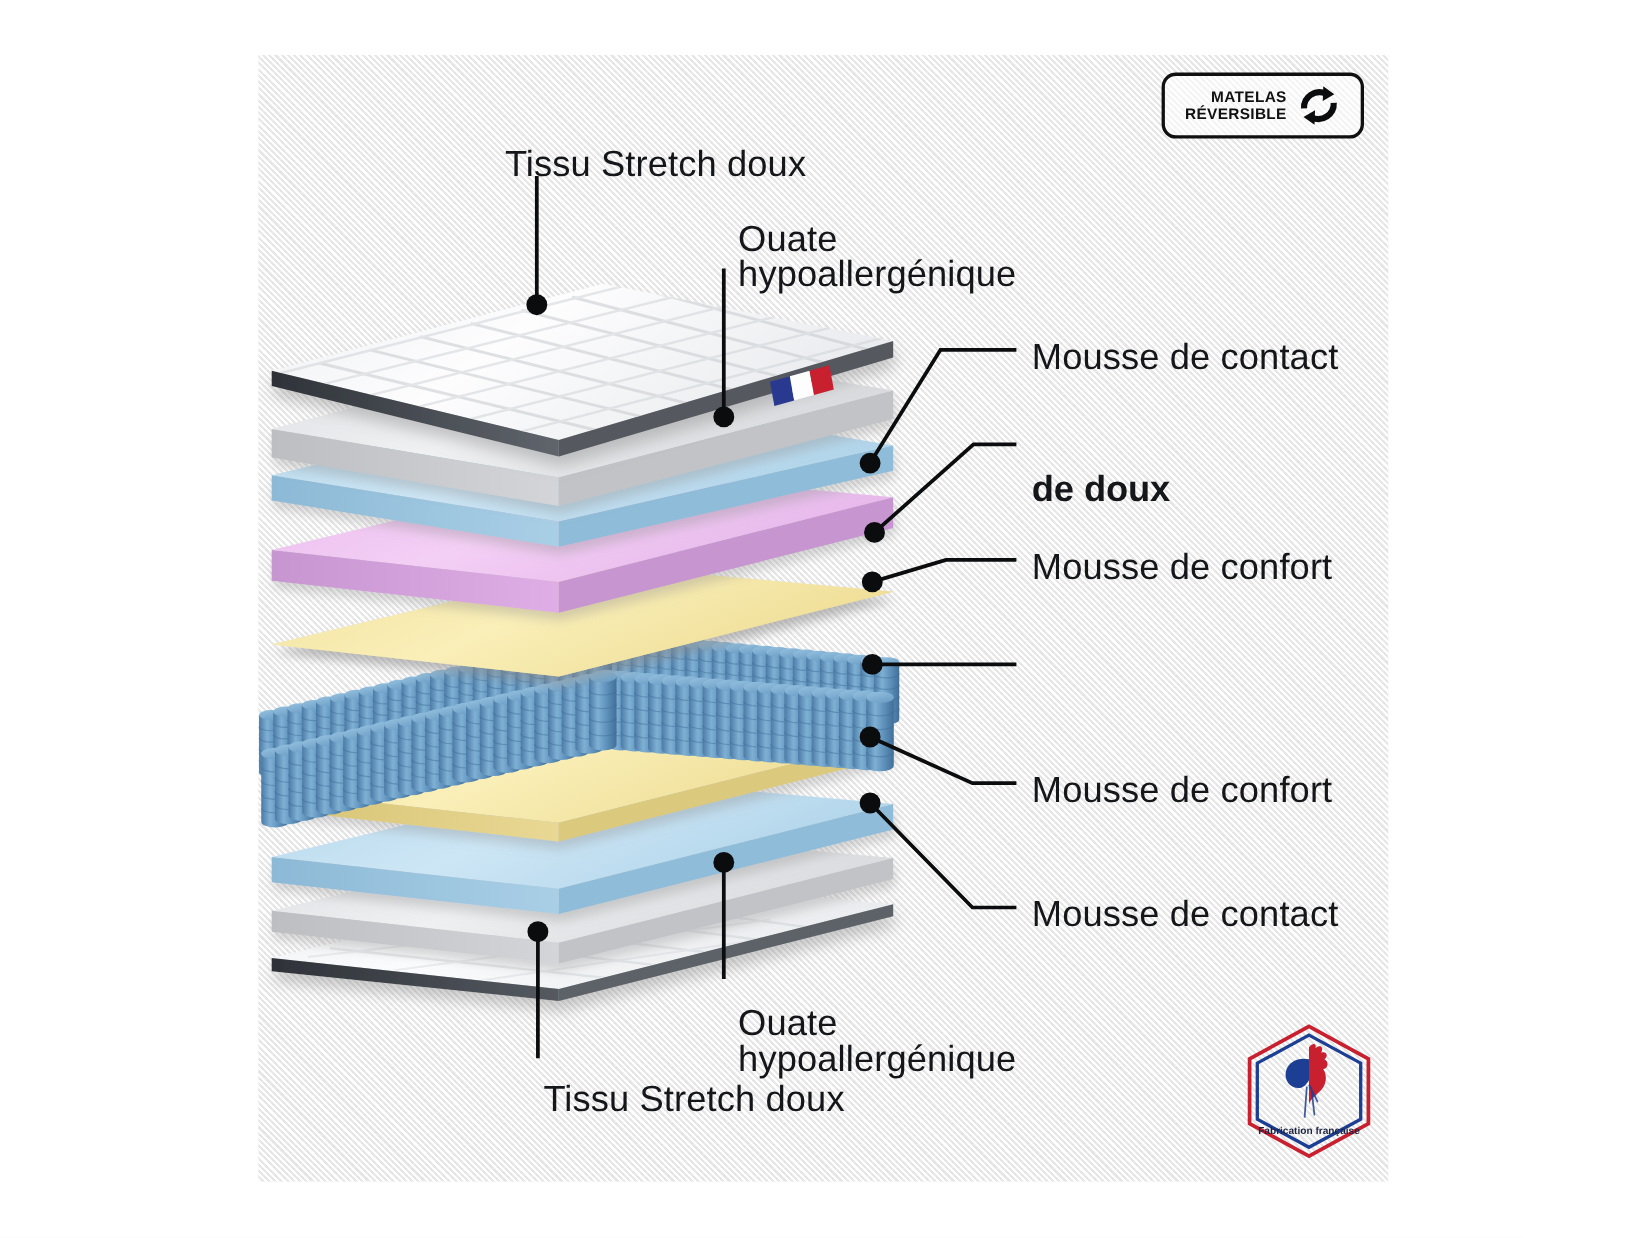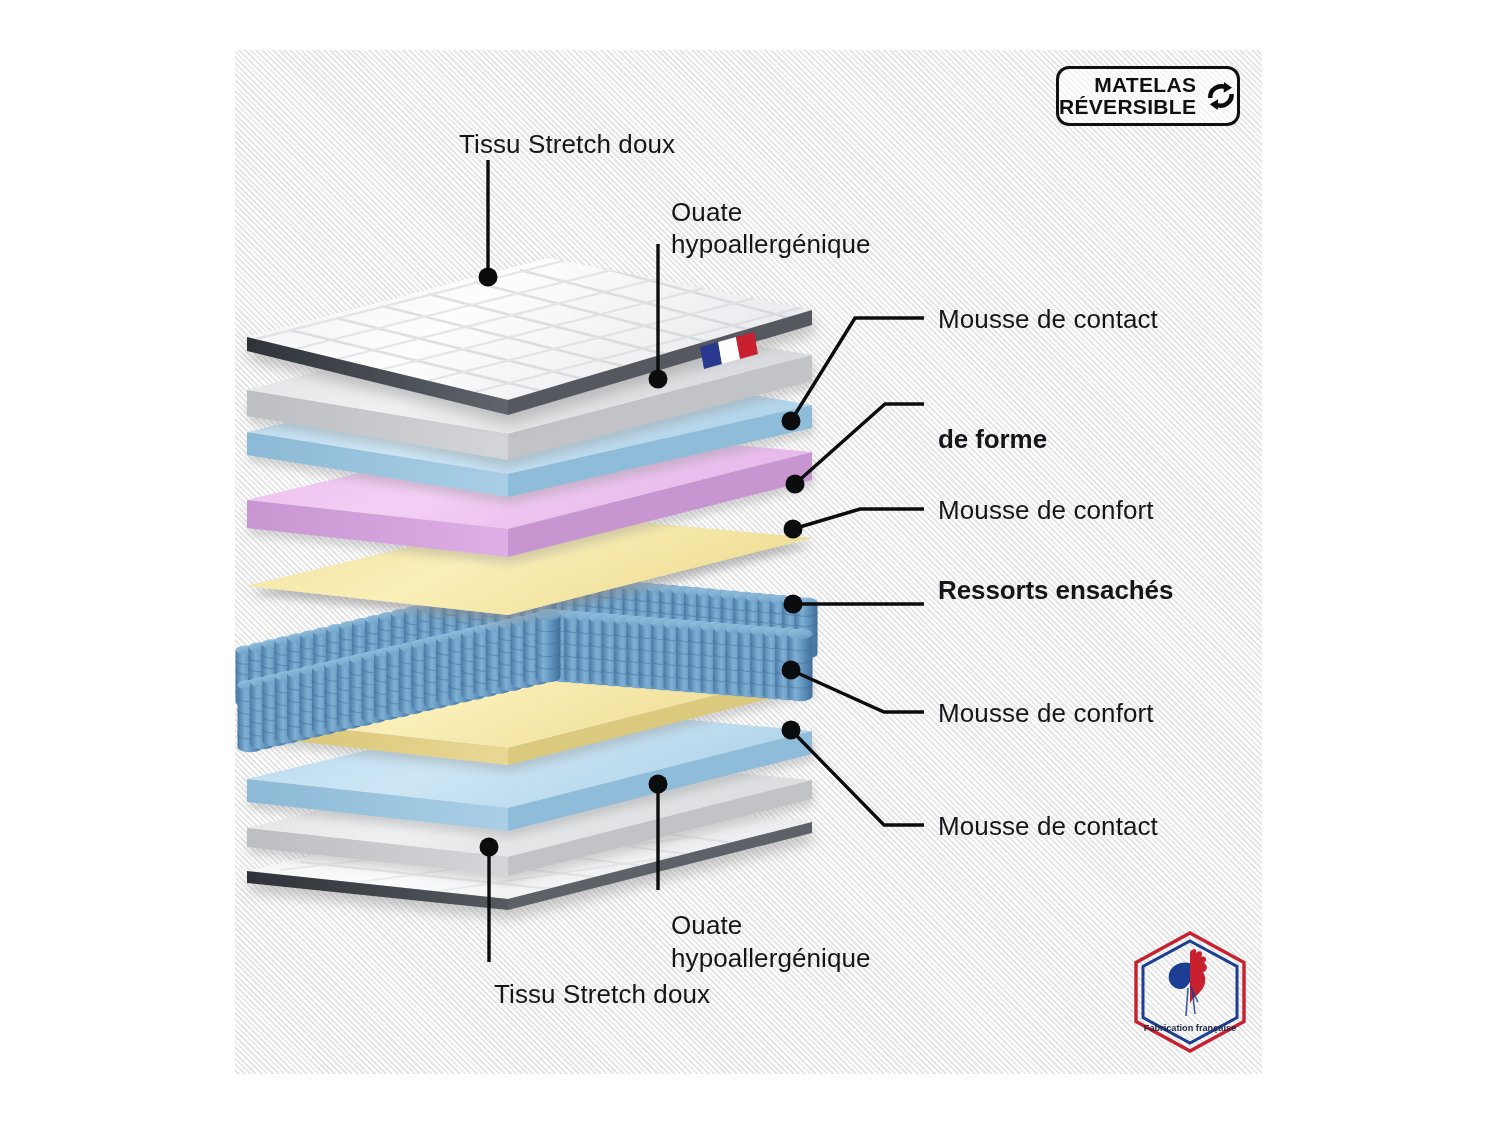"MATELAS" #badge .txt { font-size: 21px -> 14px }
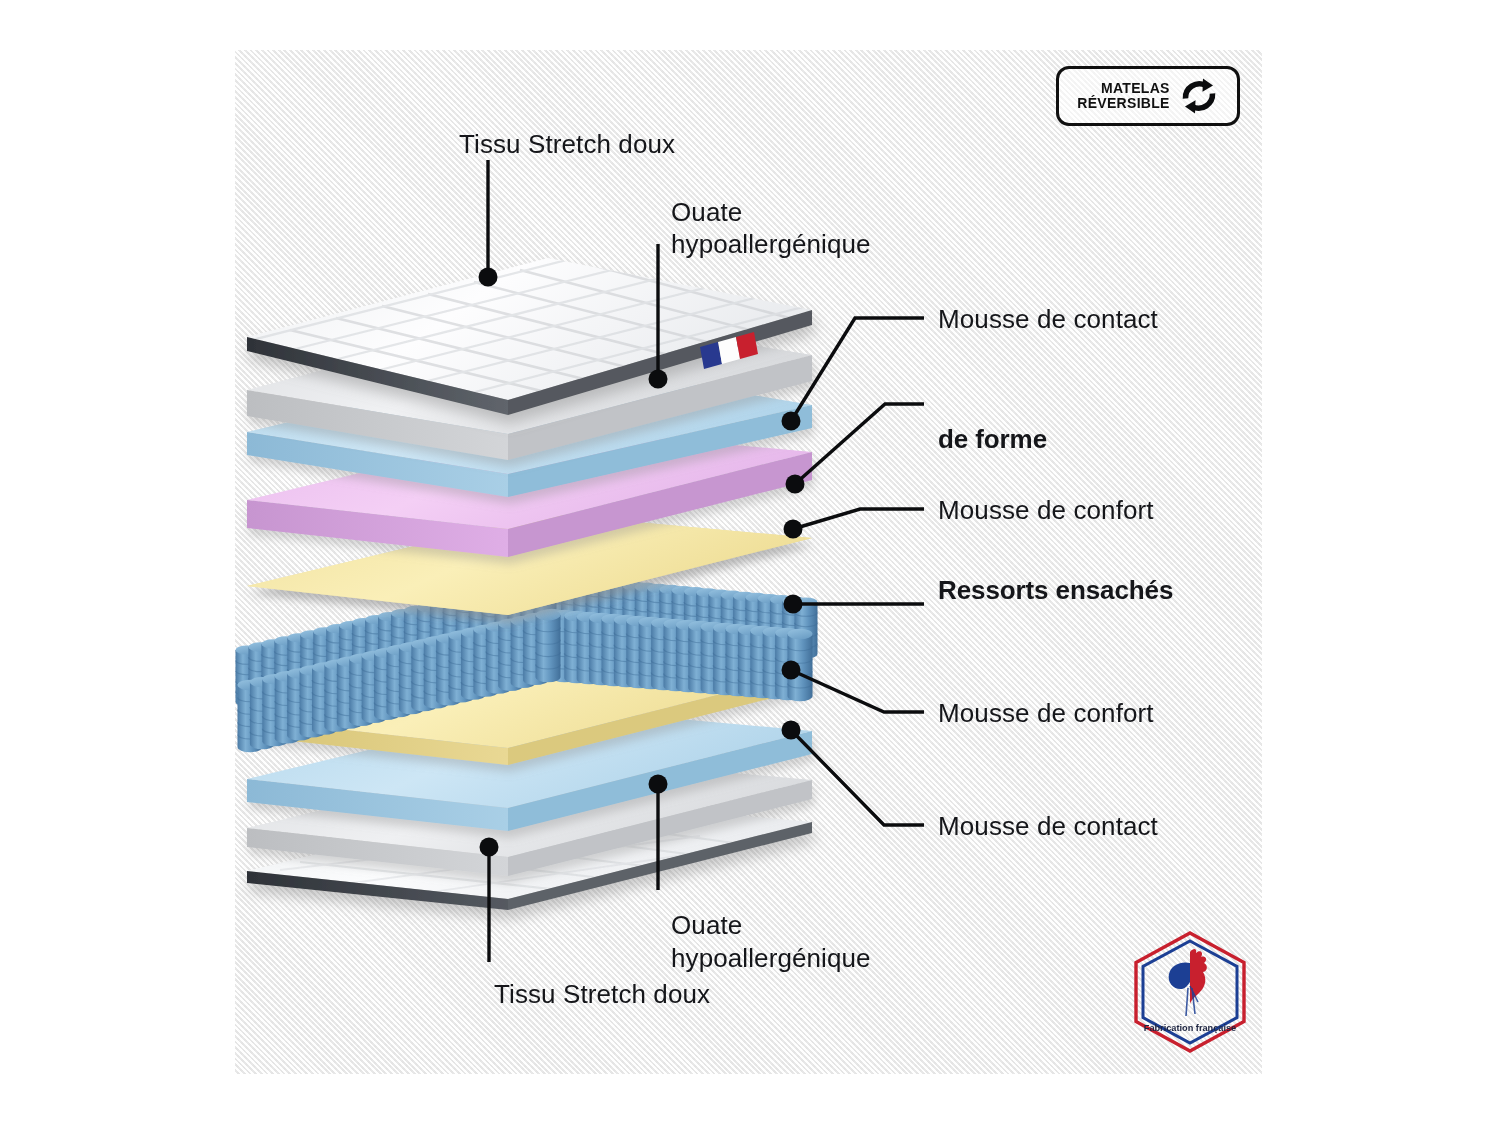"Tissu Stretch doux" .lbl { font-size: 26px -> 33px }
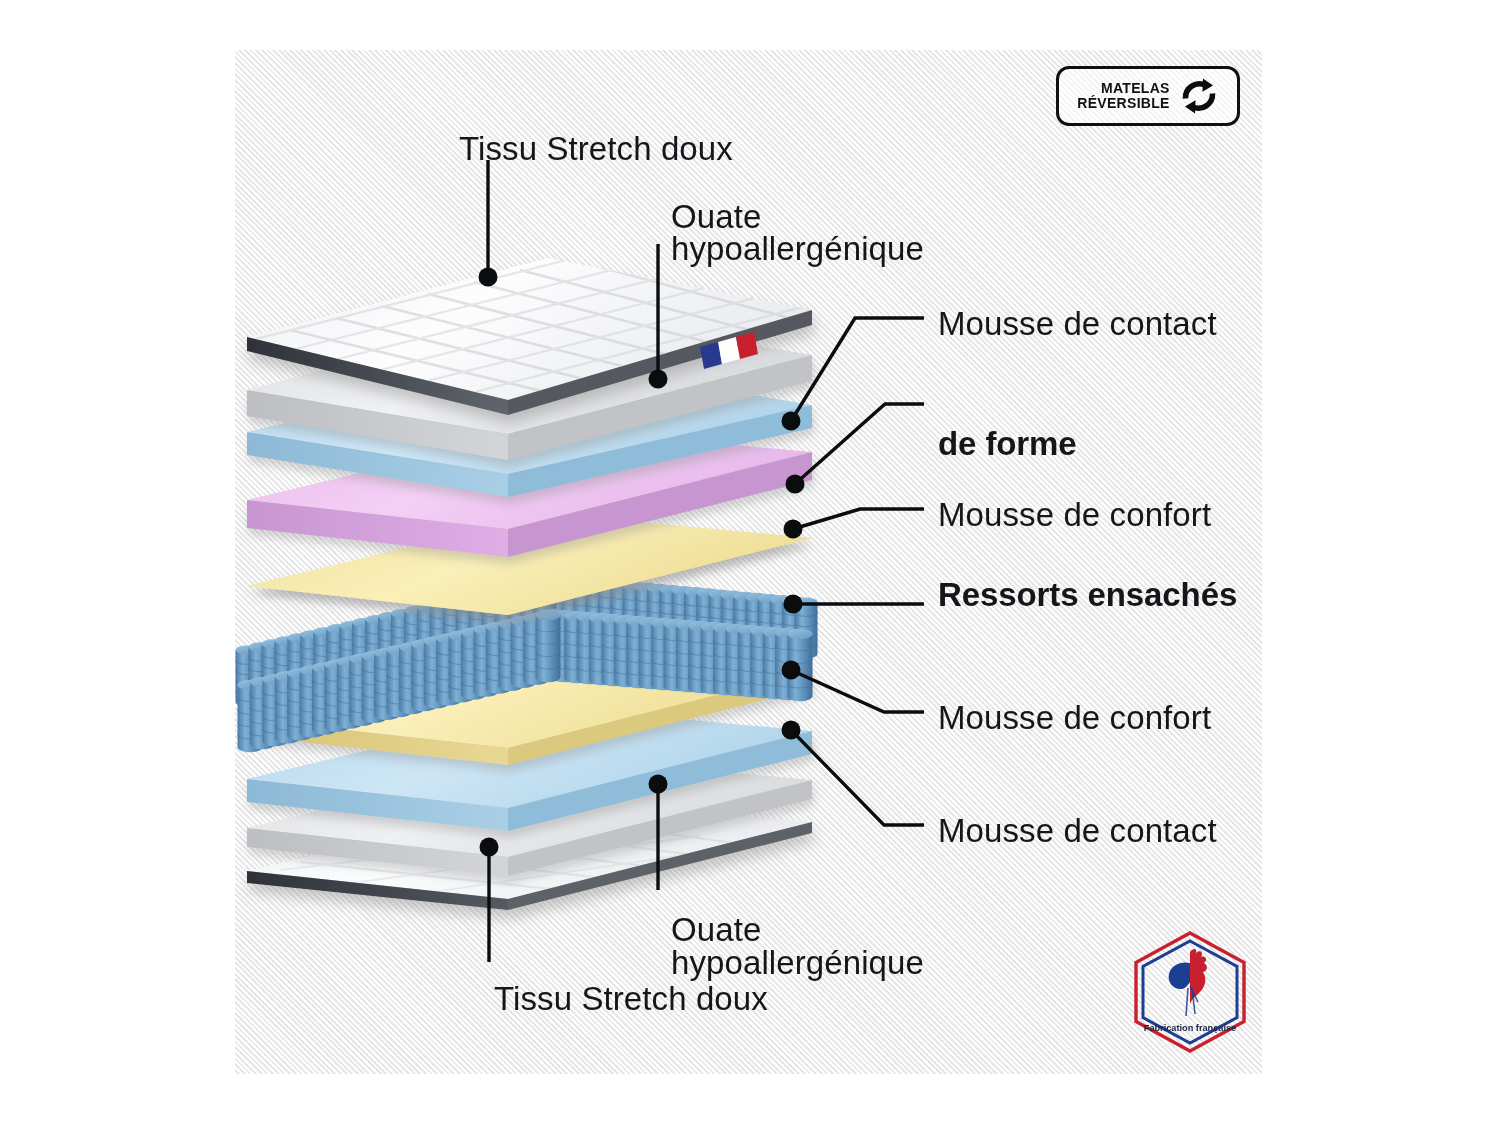"de forme" div.lbl { text: forme -> doux }
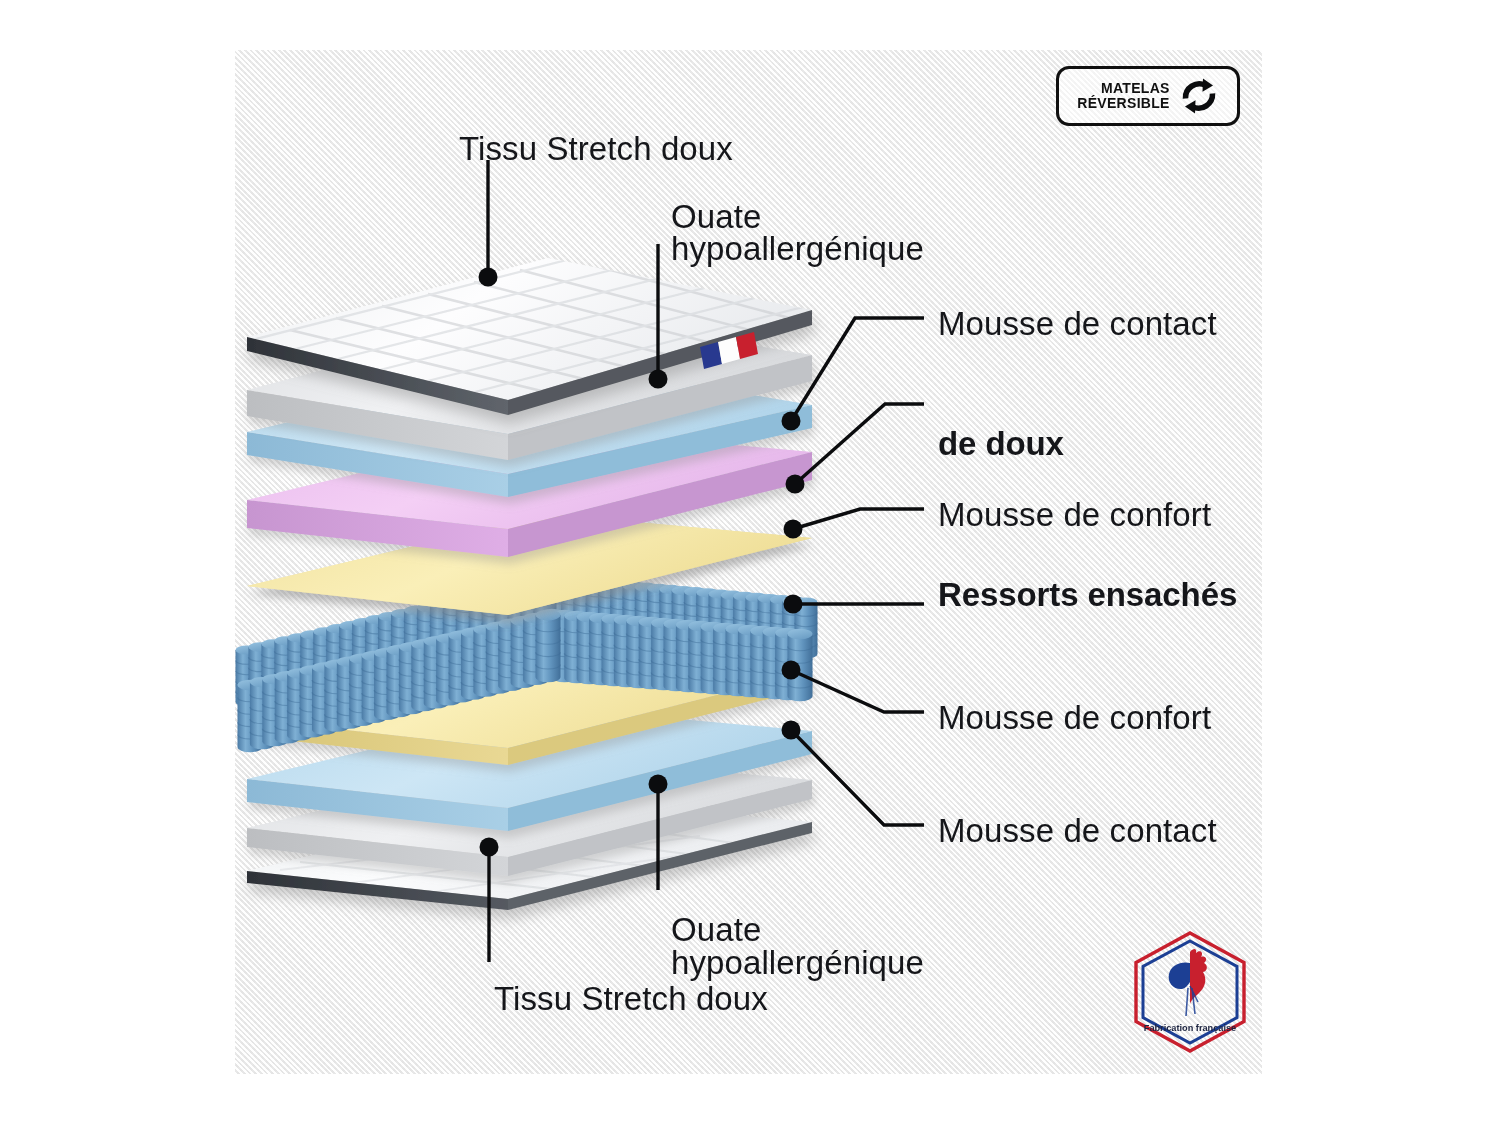"Ressorts ensachés" div.lbl { html: <div>Ressorts ensachés</div> -> none }
